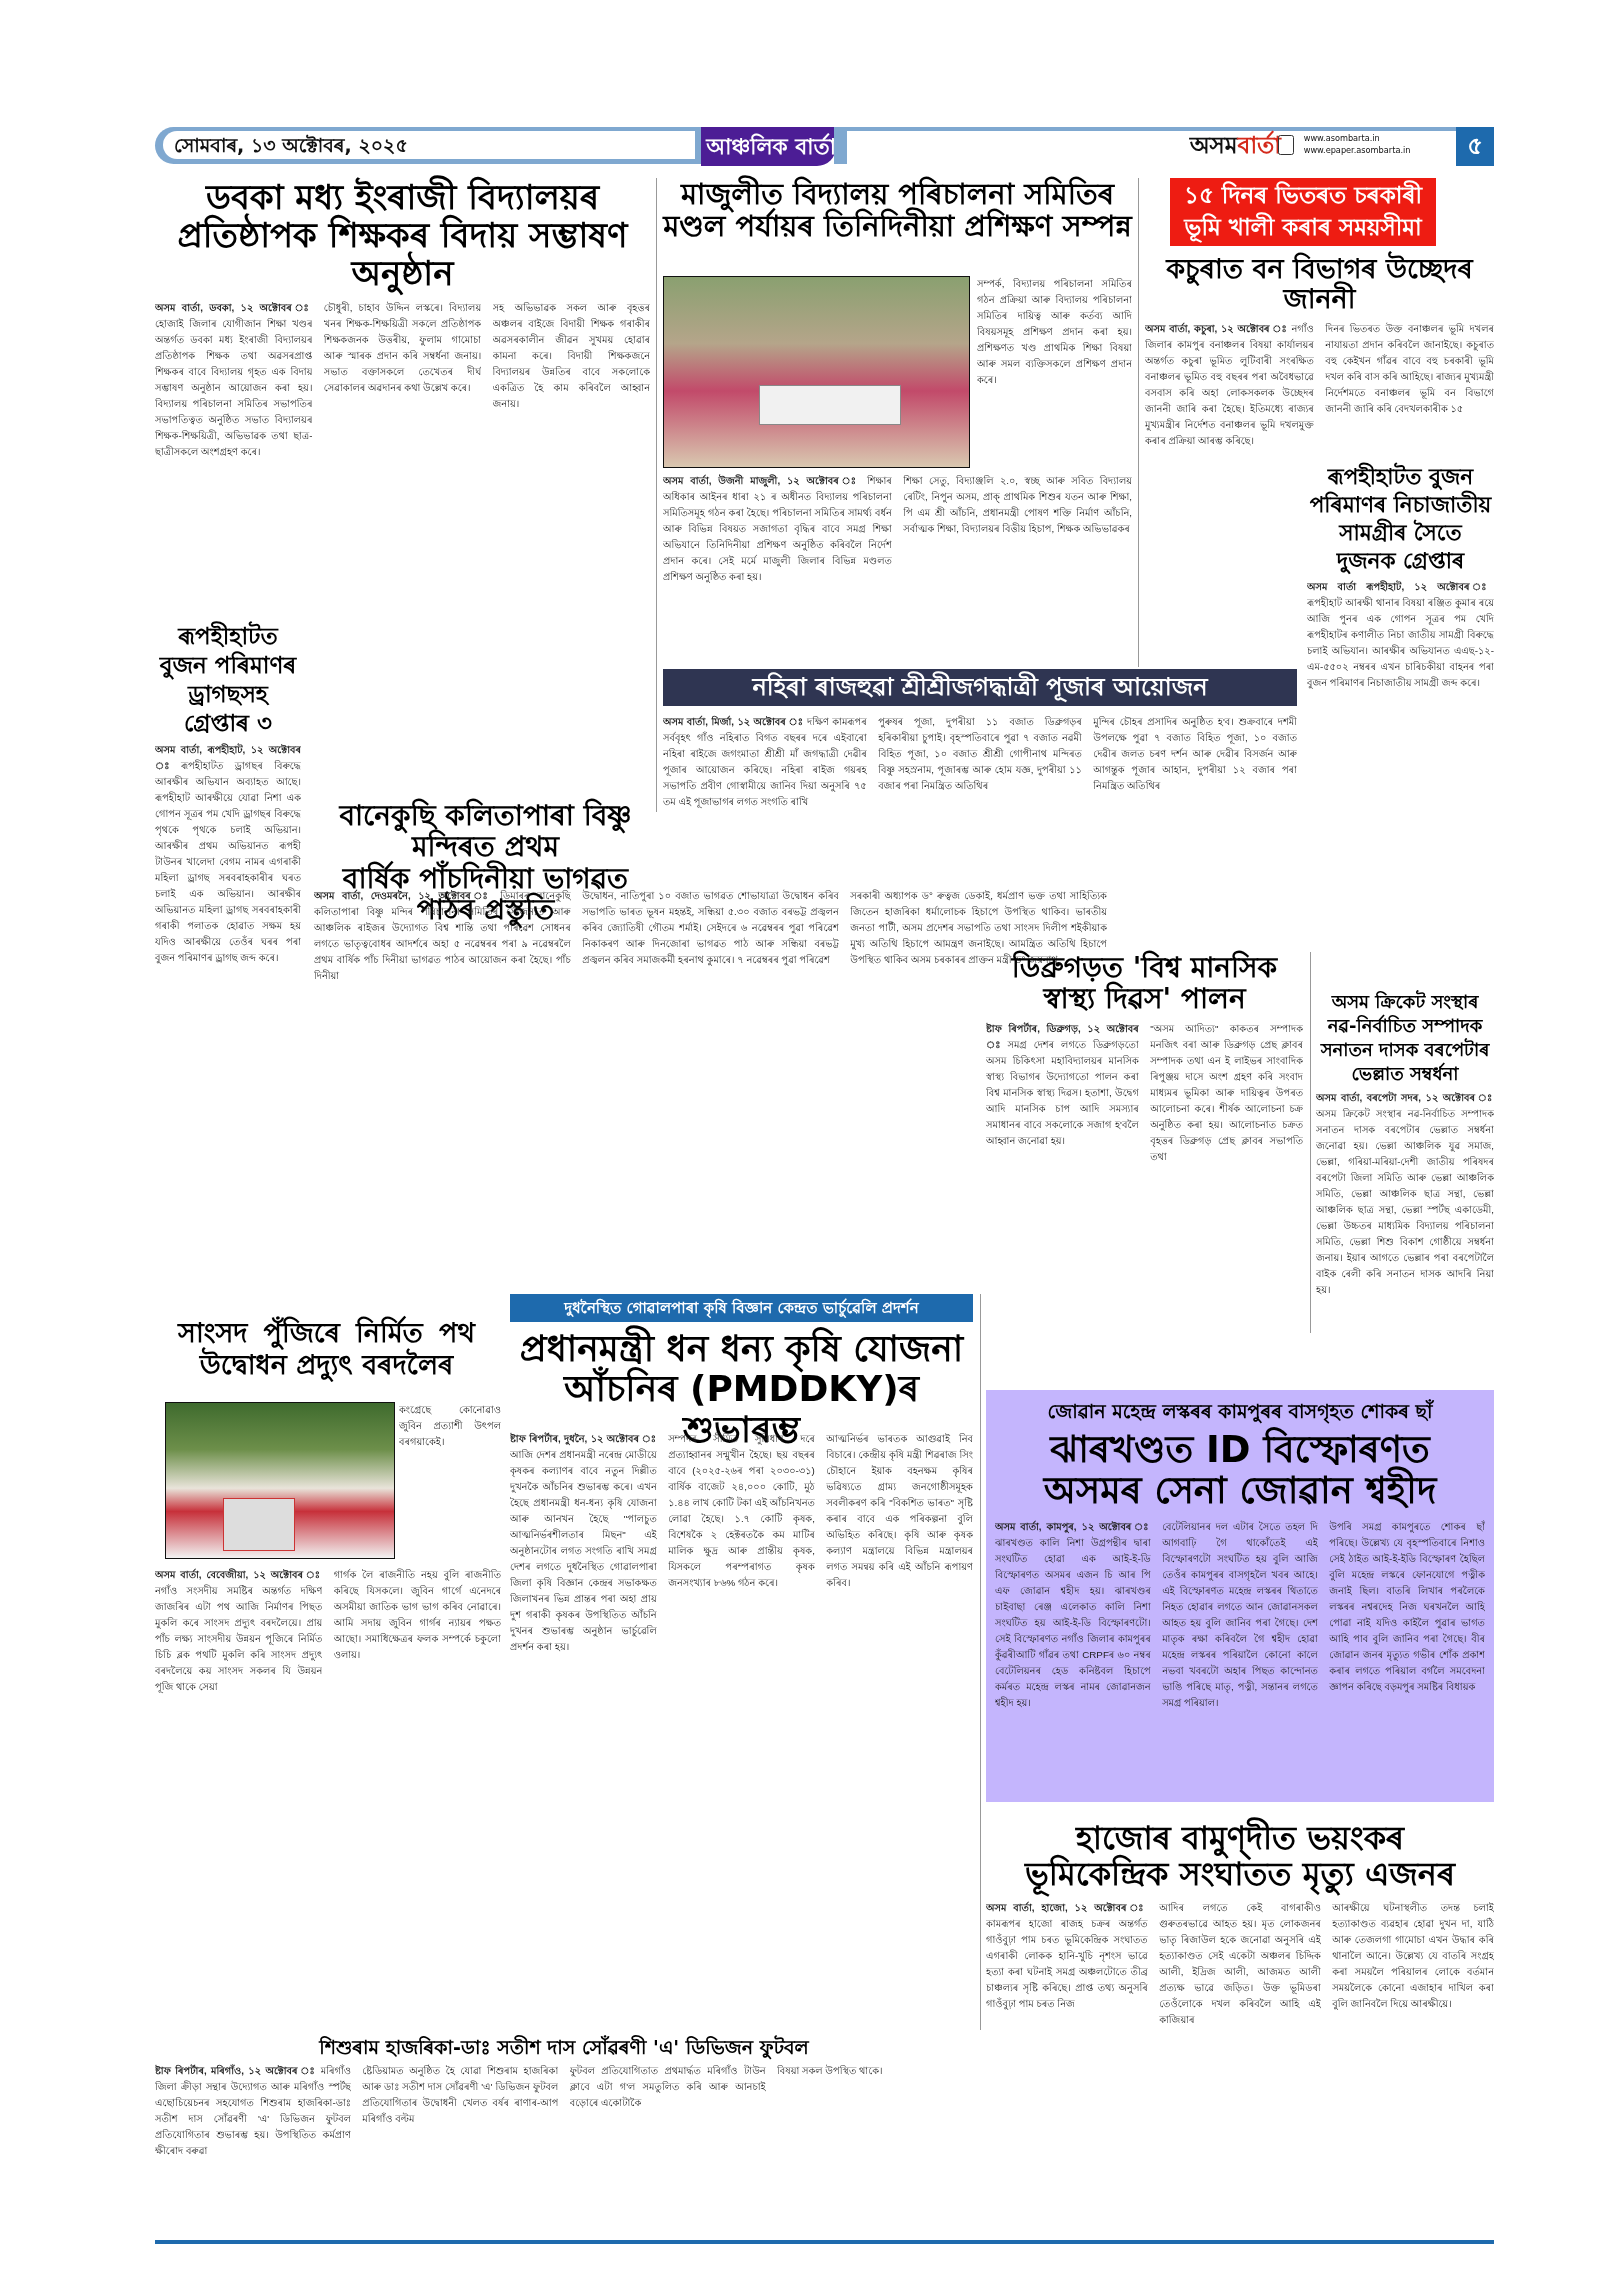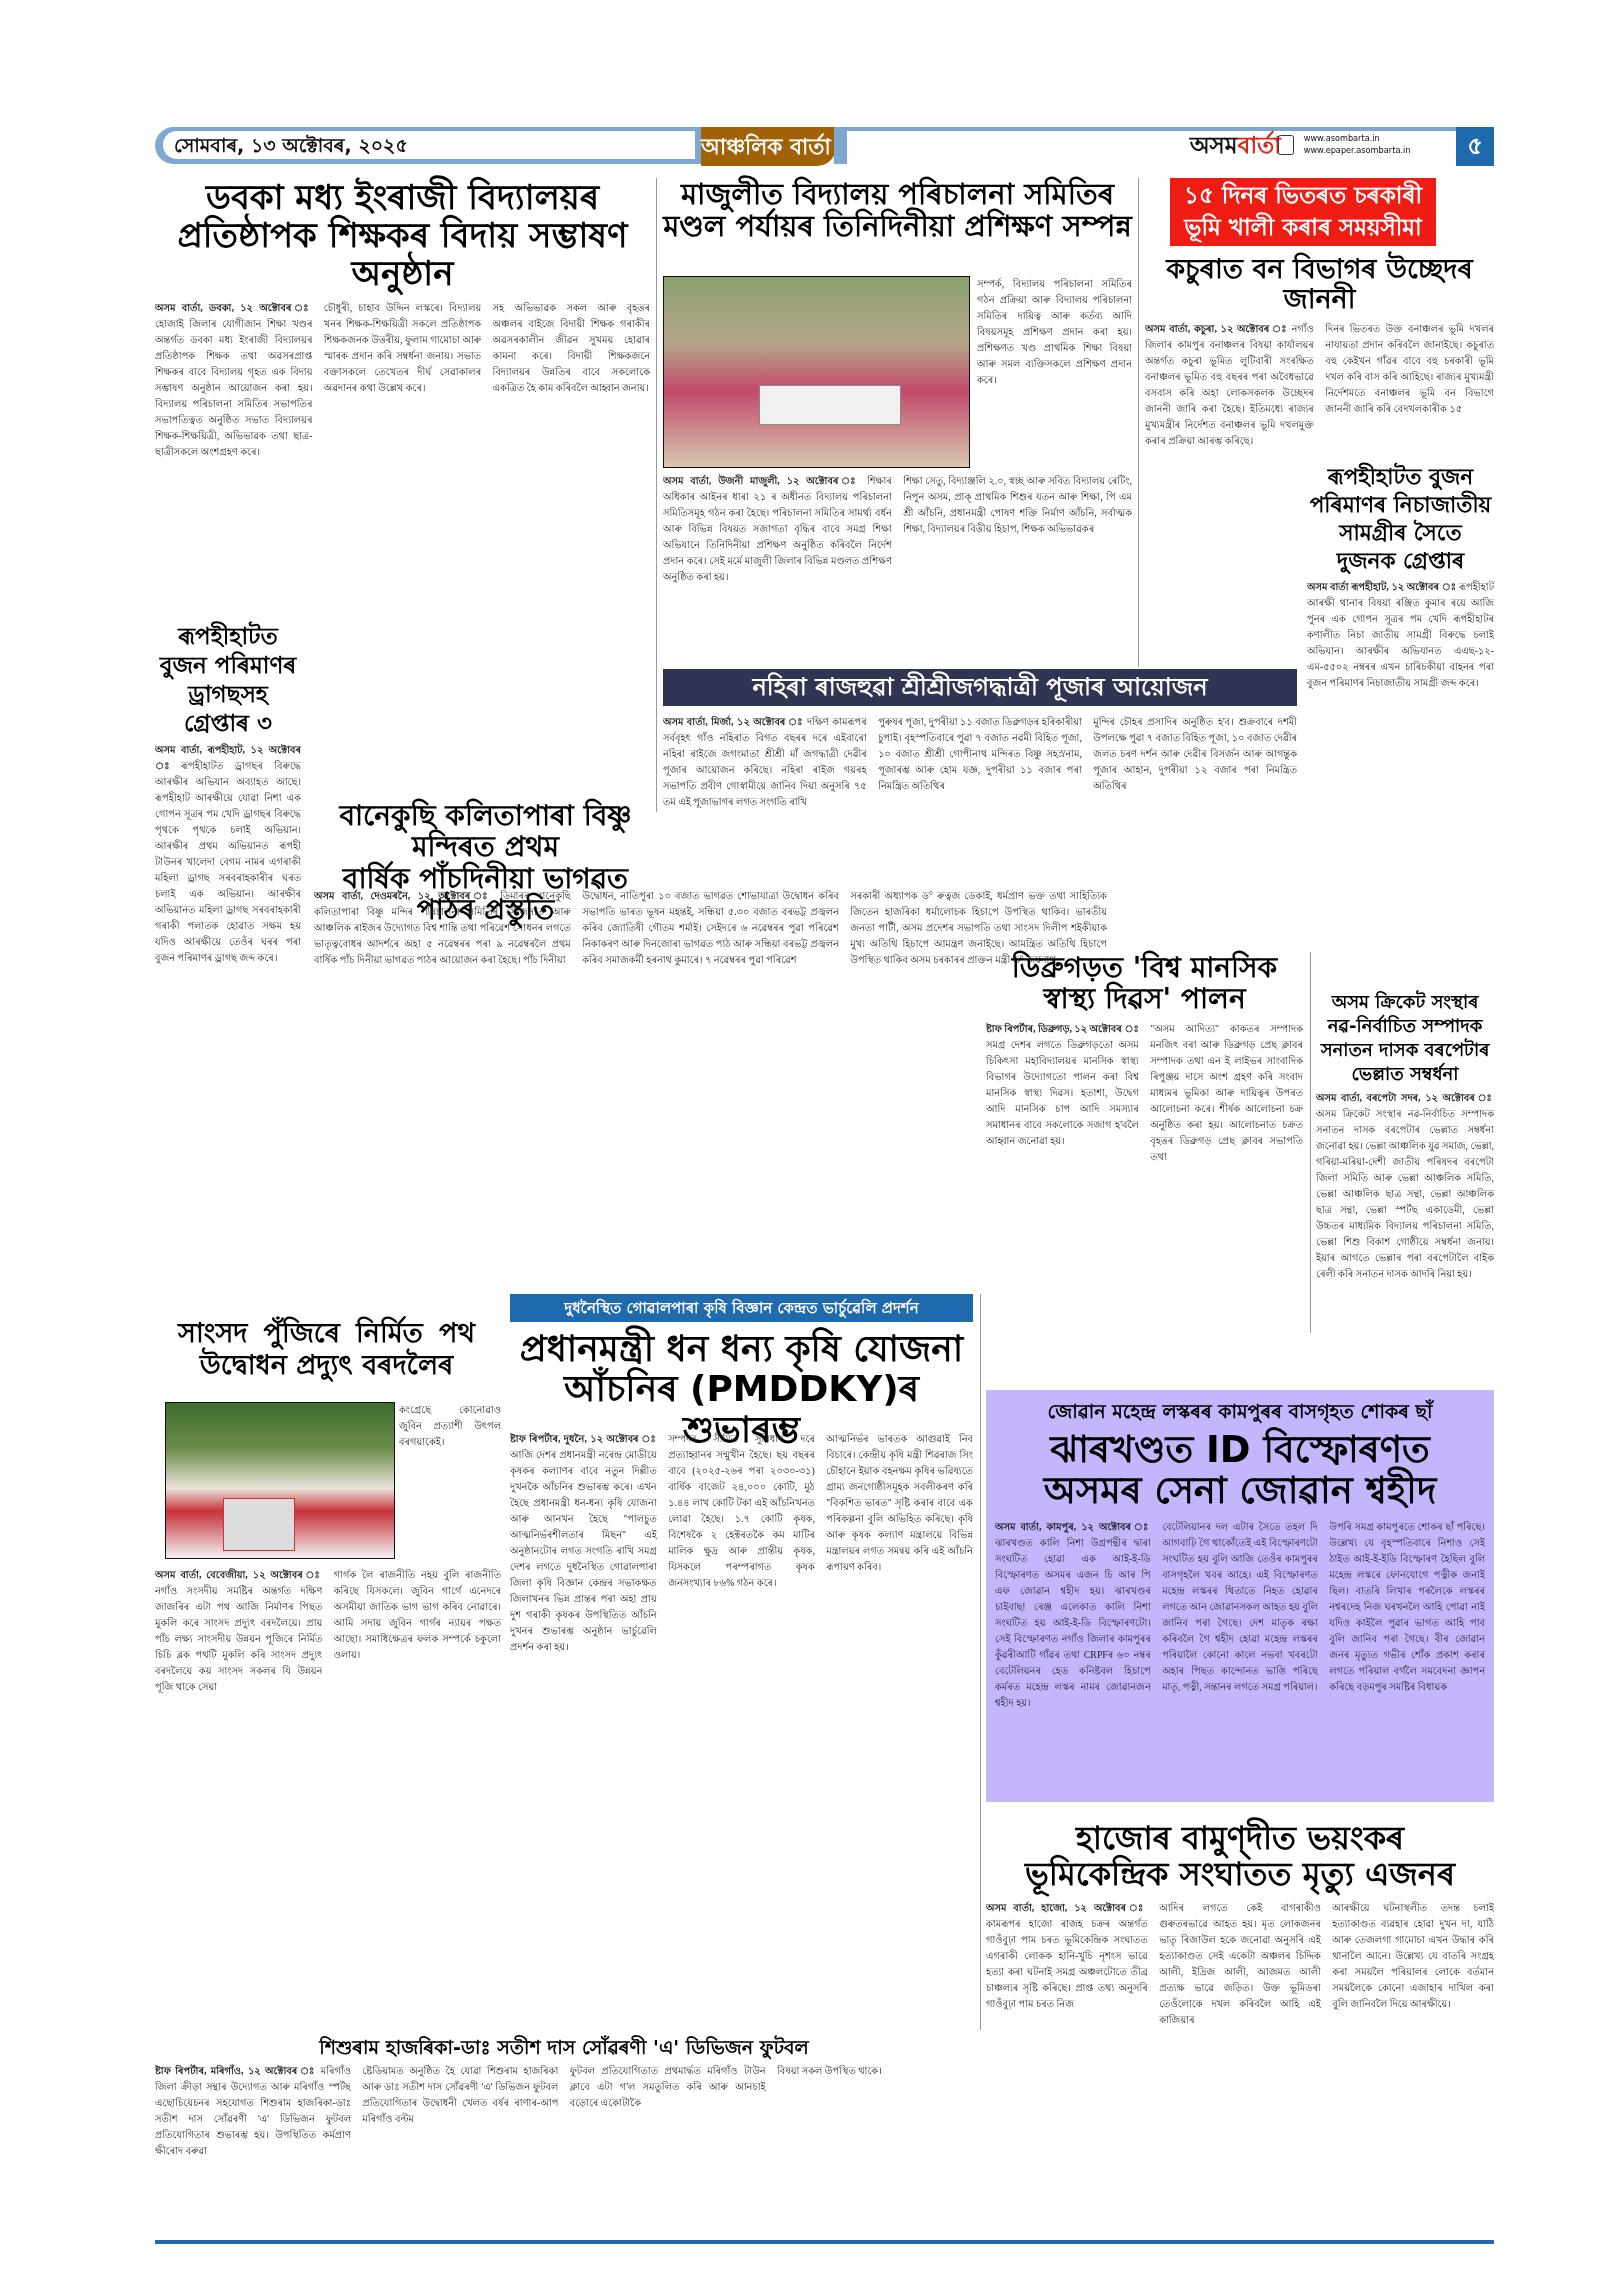"আঞ্চলিক বাৰ্তা" .section-tab { background: #a16207 -> #4c1d95; text-align: left -> right }
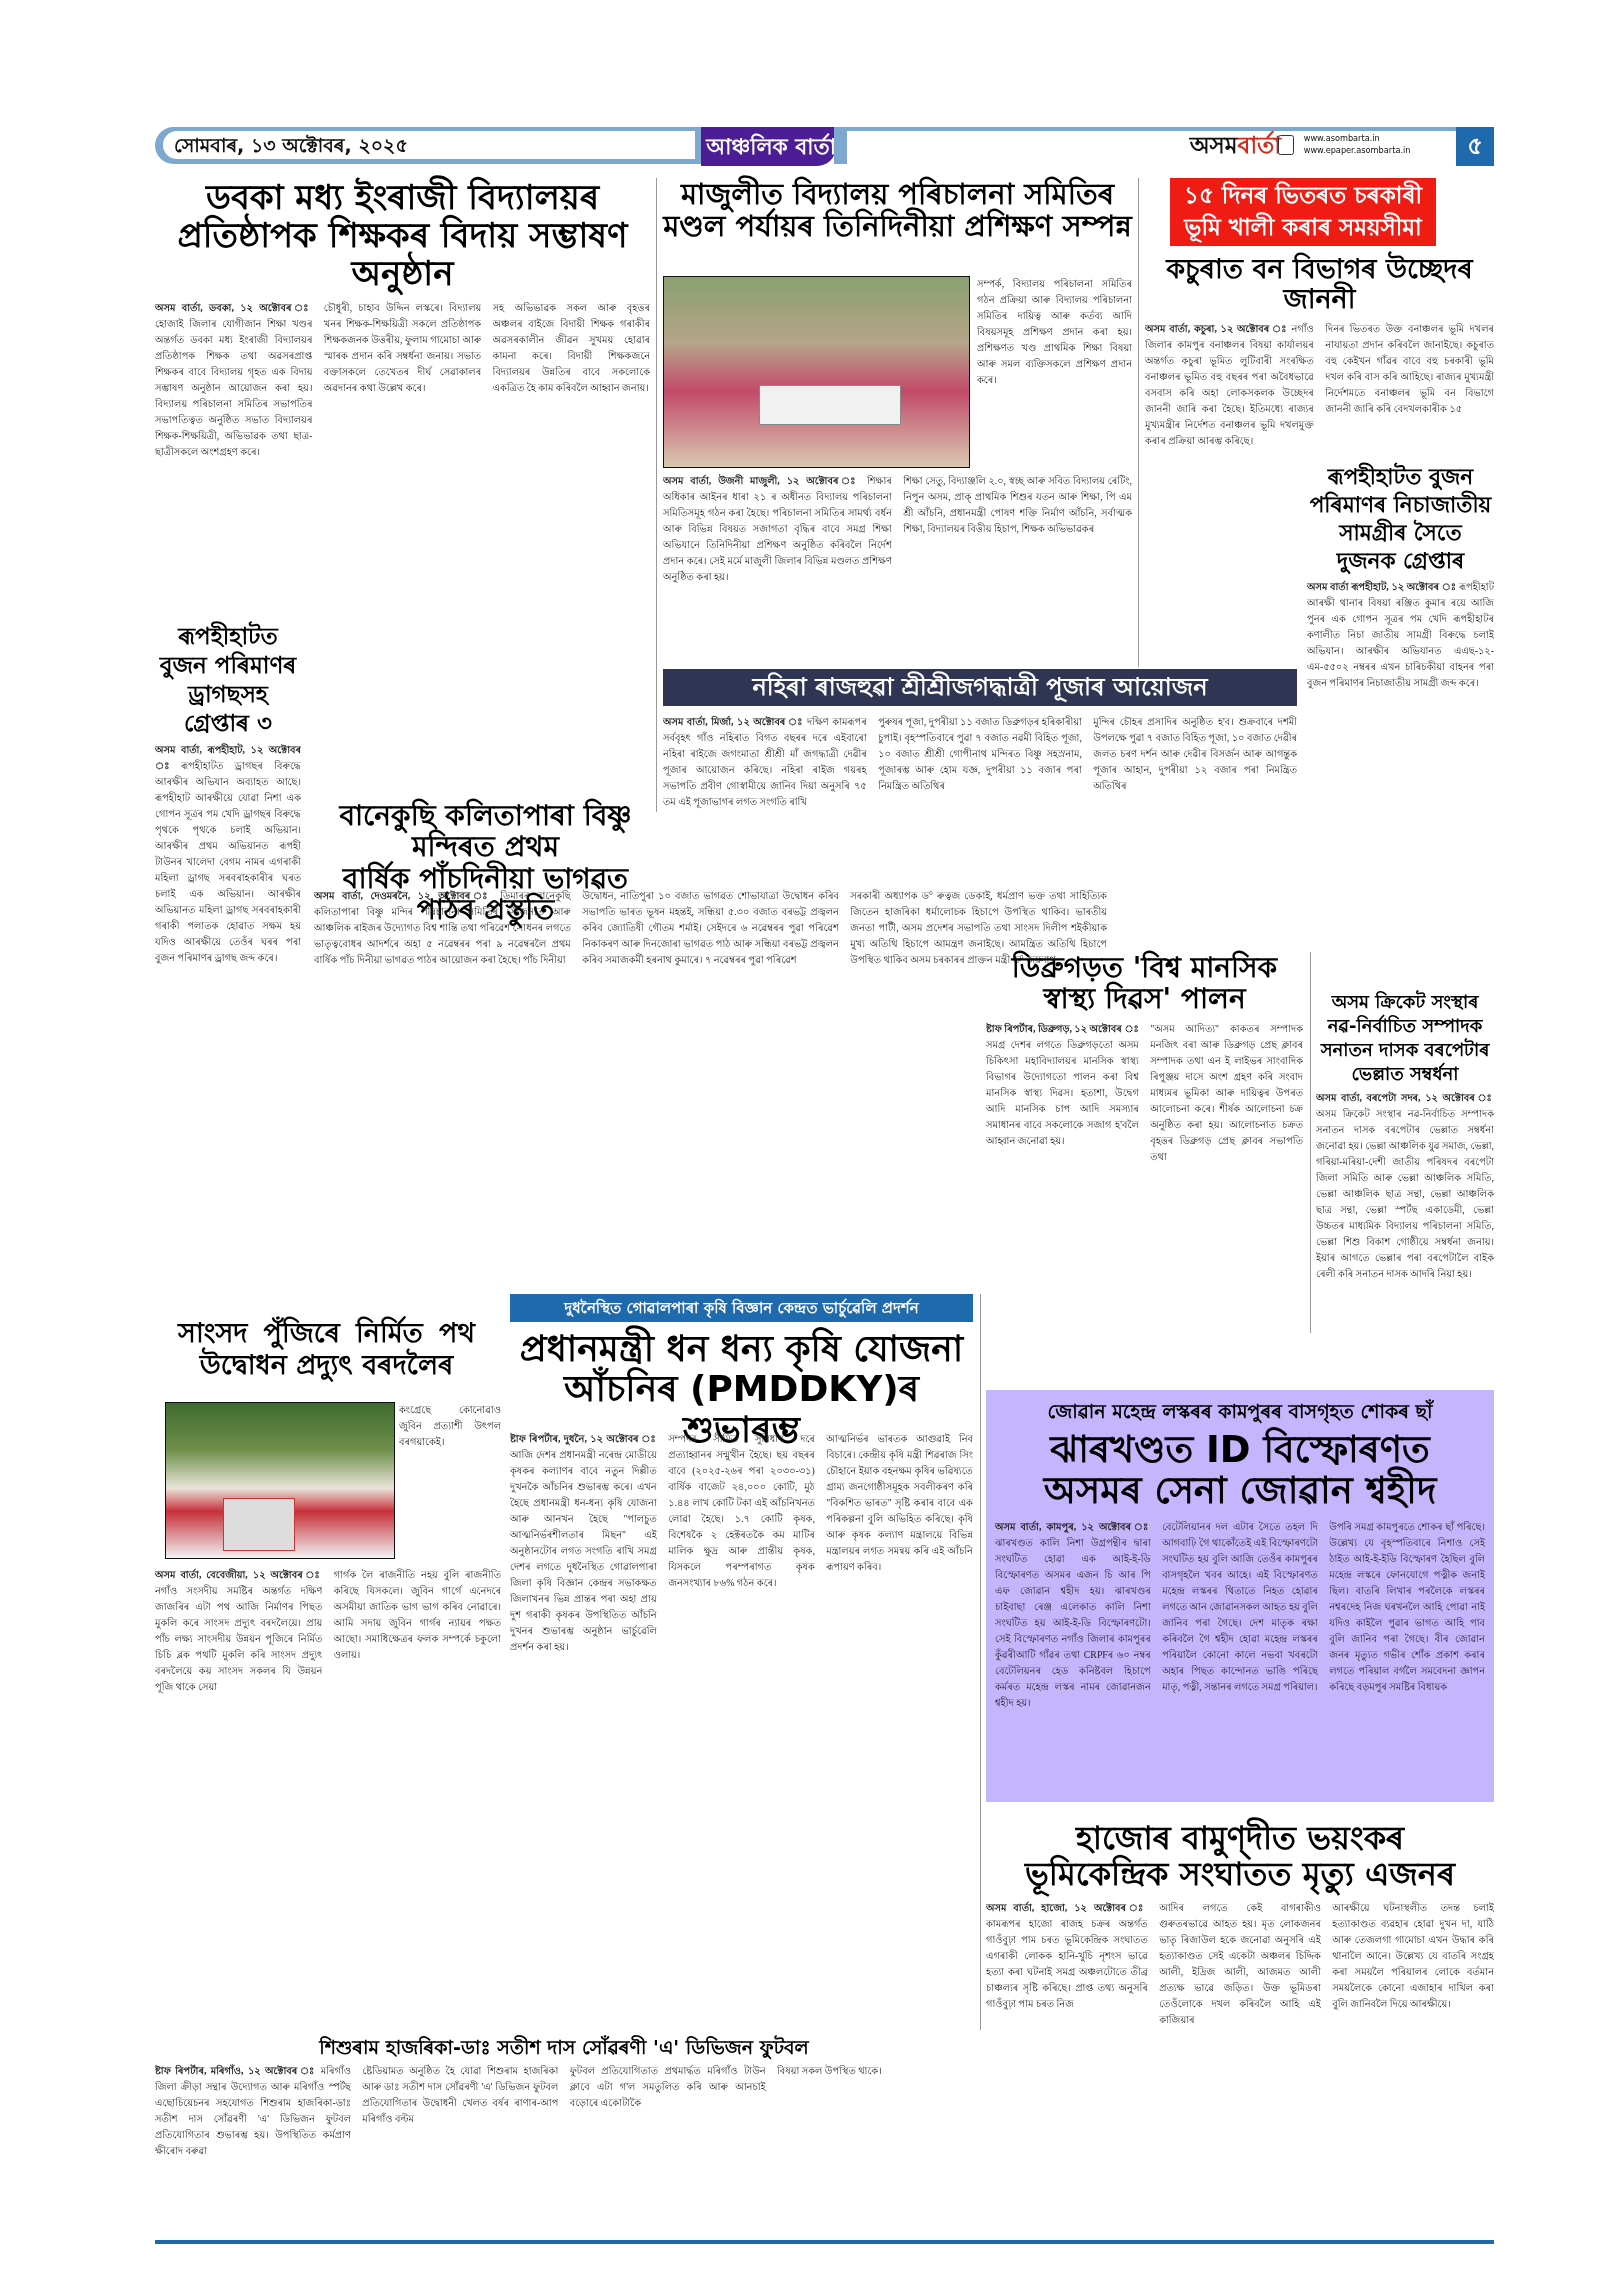"সম্পৰ্ক, বিদ্যালয় পৰিচালনা সমিতিৰ গঠন" .body { font-family: Liberation Serif, serif -> Liberation Sans, sans-serif }
